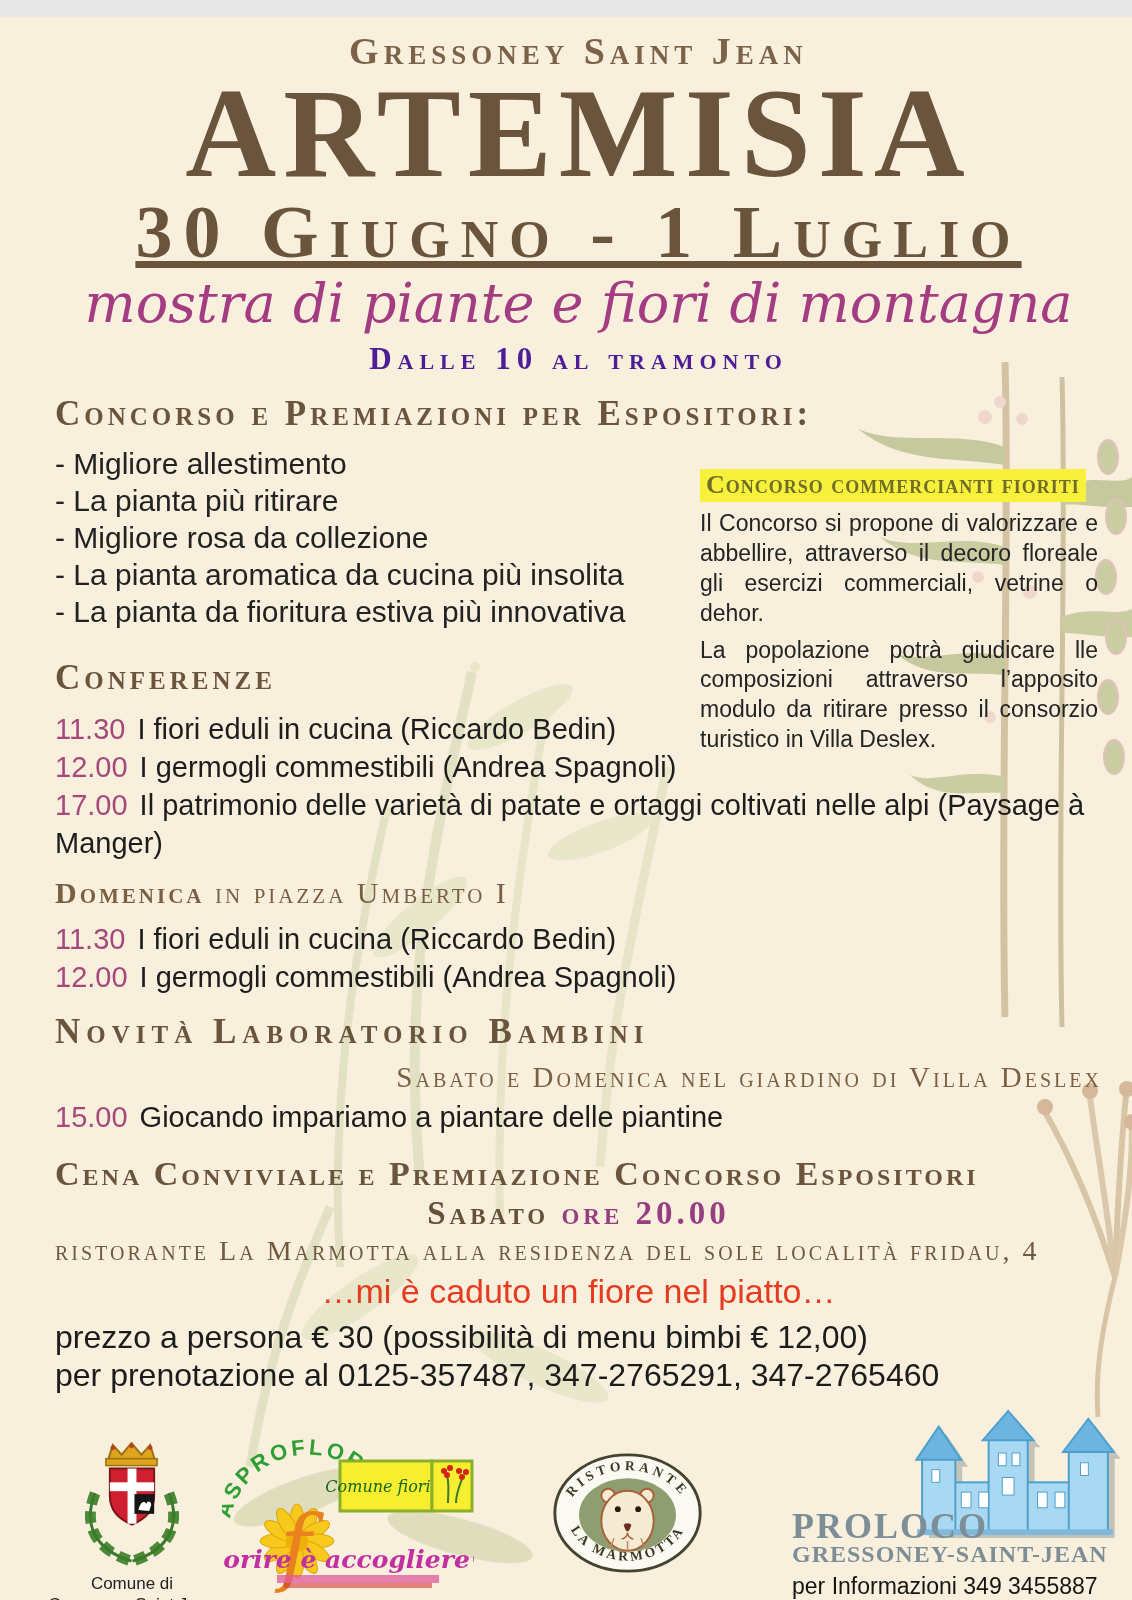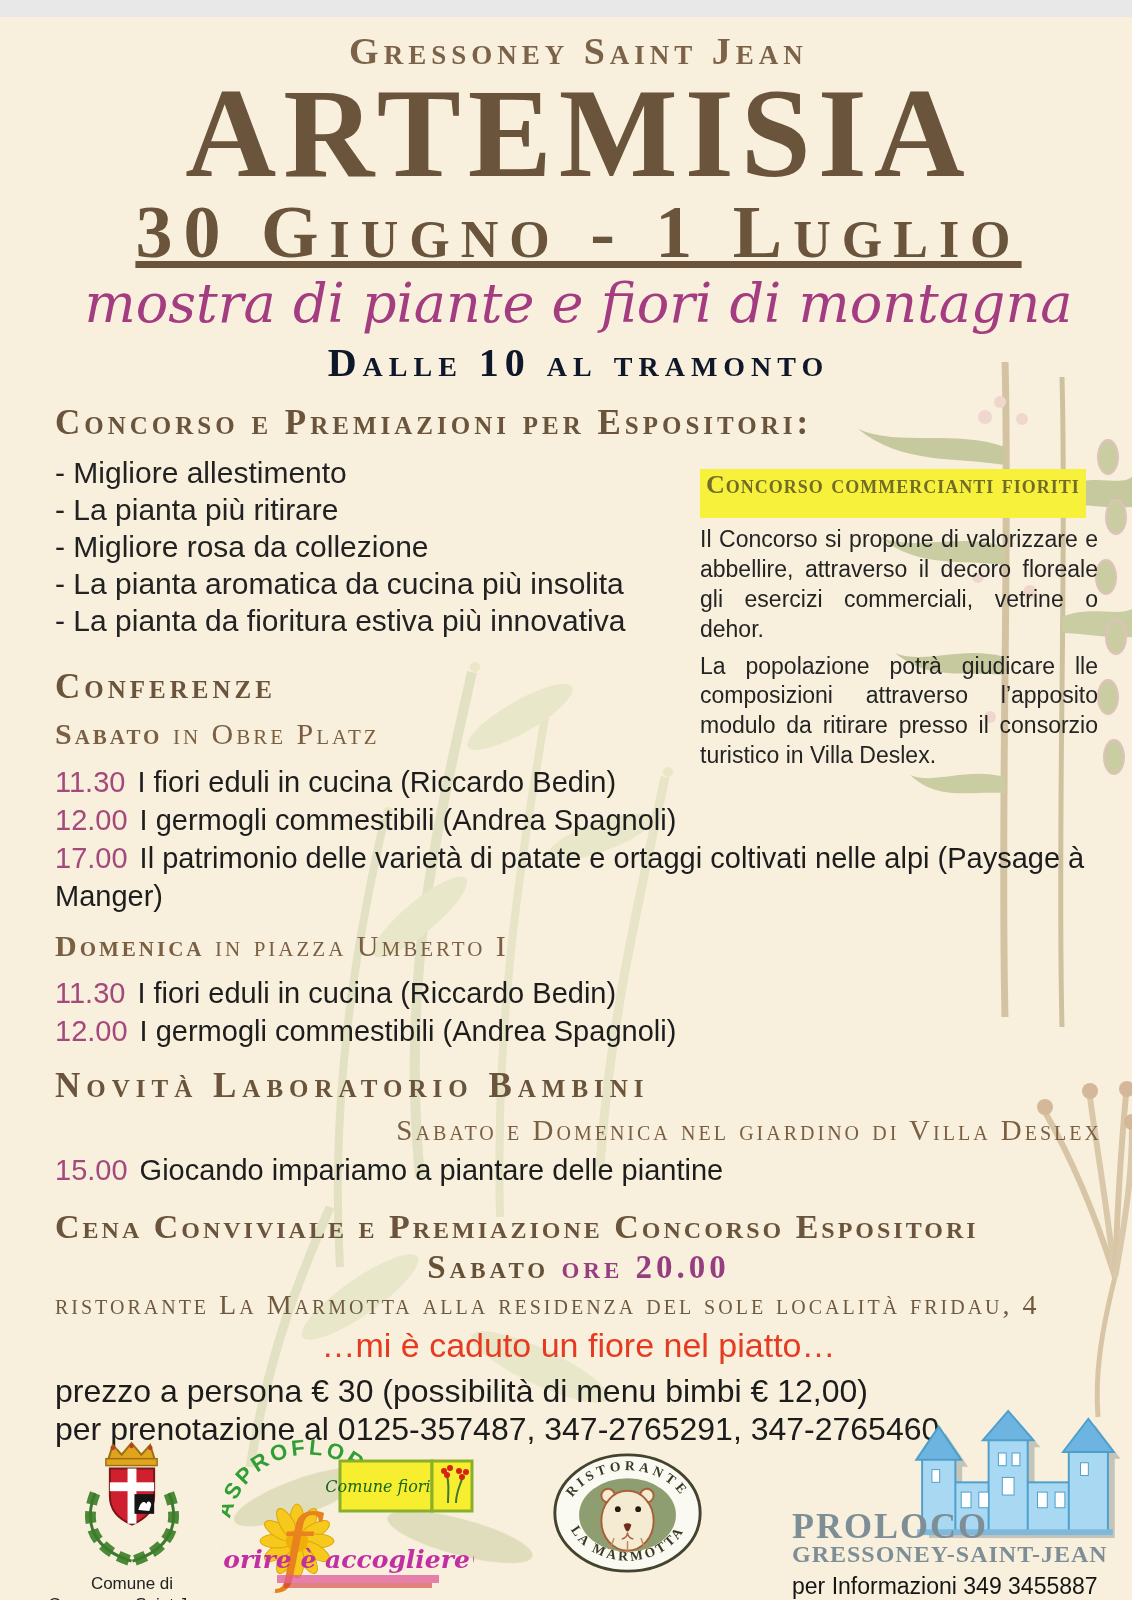"Dalle 10 al tramonto" .hdr-hours { color: #0f172a -> #4c1d95; font-size: 40px -> 31px }
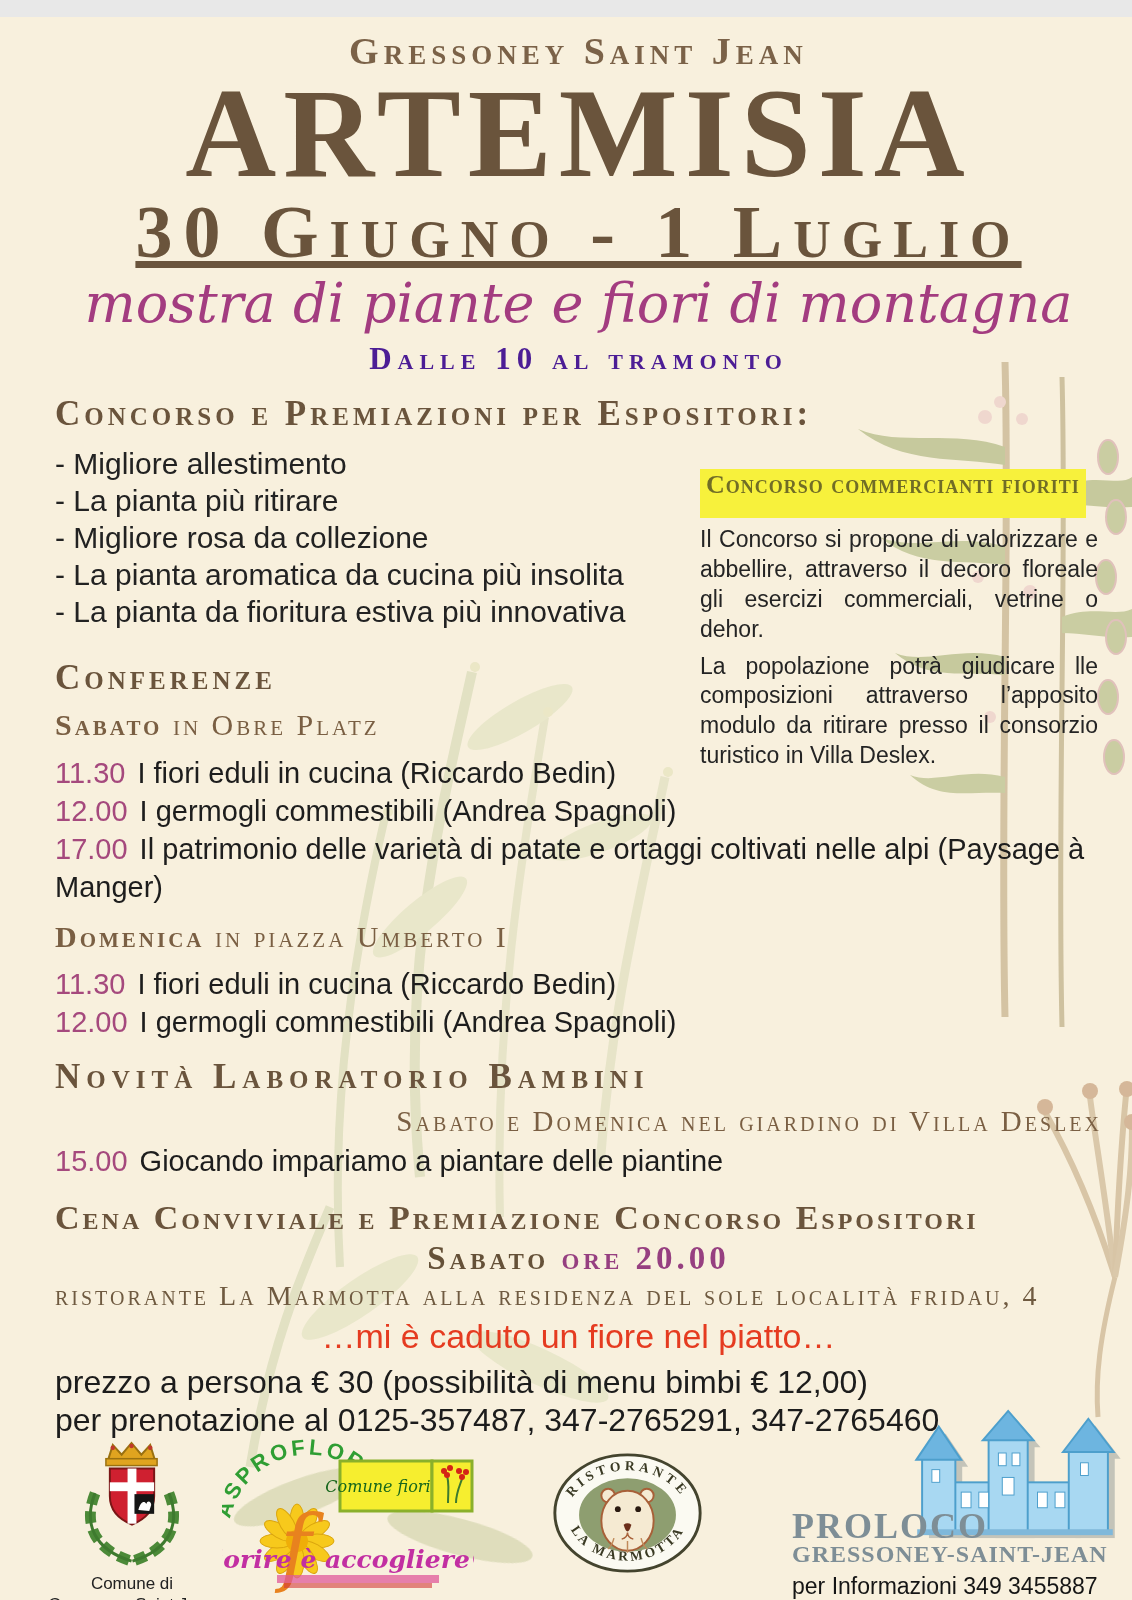"Concorso commercianti fioriti" .aside-h { padding: 1px 6px 18px -> 1px 6px 2px }
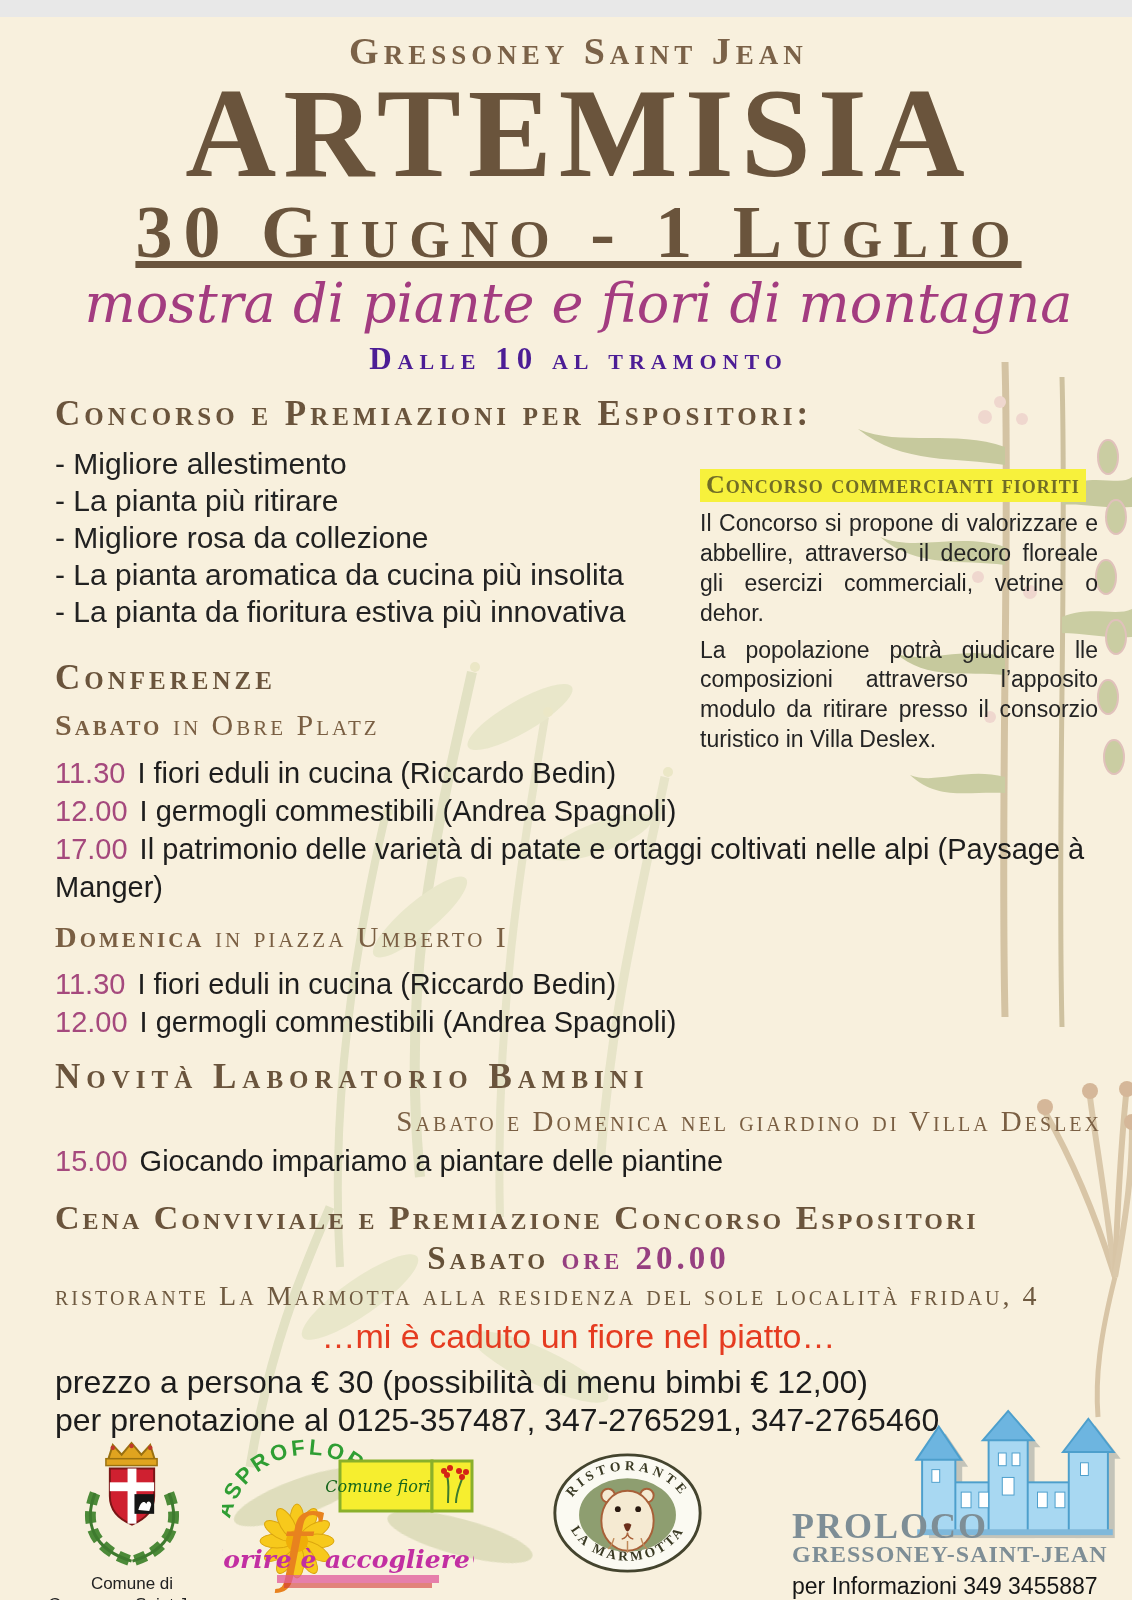"Sabato in Obre Platz" div.subhead { html: <div> <span>Sabato</span> <span>in Obre Platz</span> </div> -> none }
